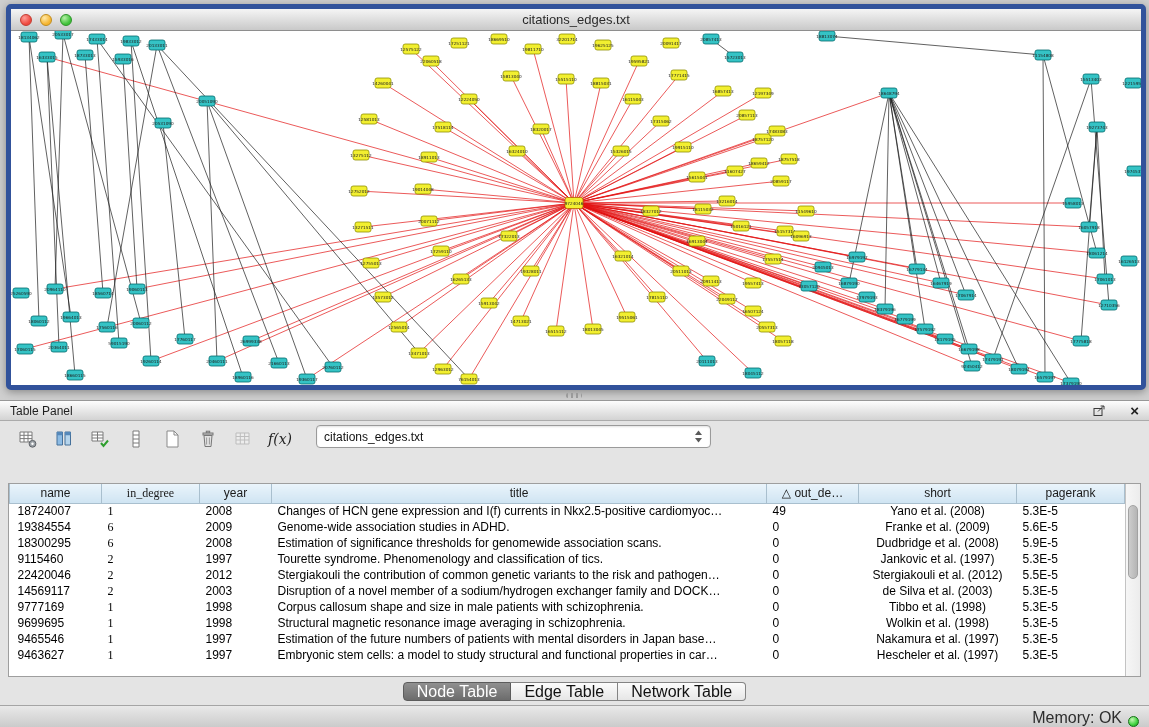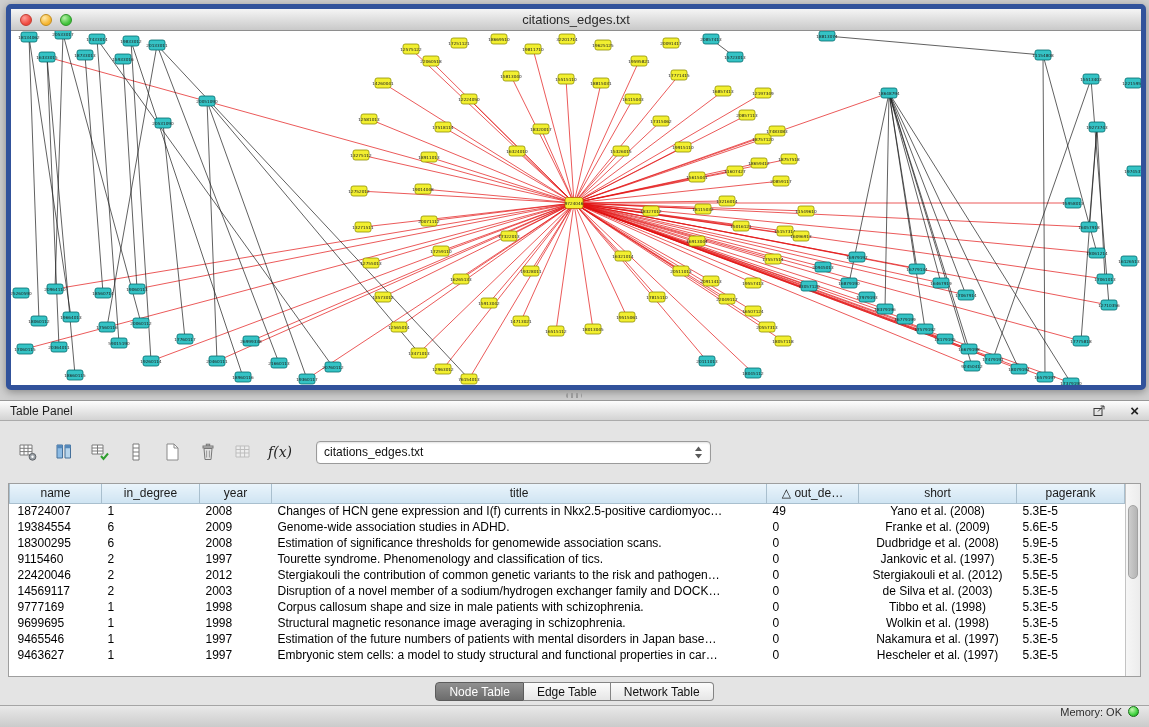"f(x)" .toolbar { align-items: center -> none; padding: 16px 14px -> 4px 14px }
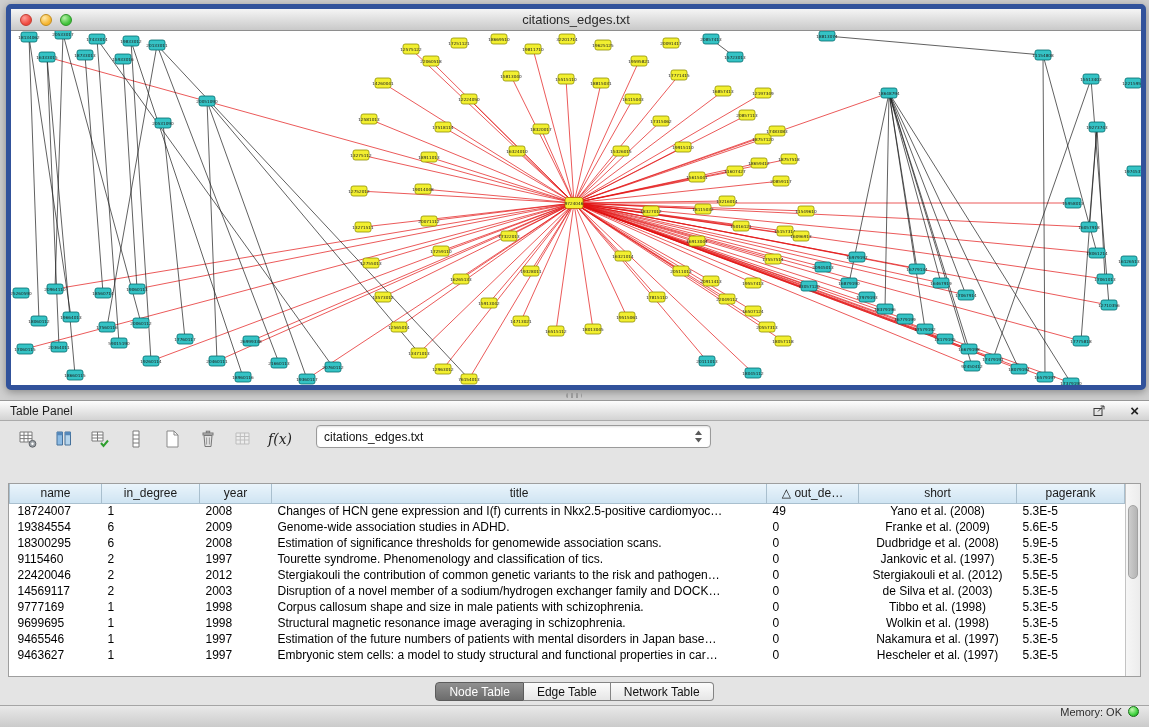"in_degree" th:nth-child(2), td:nth-child(2) { font-family: none -> Liberation Serif, serif }
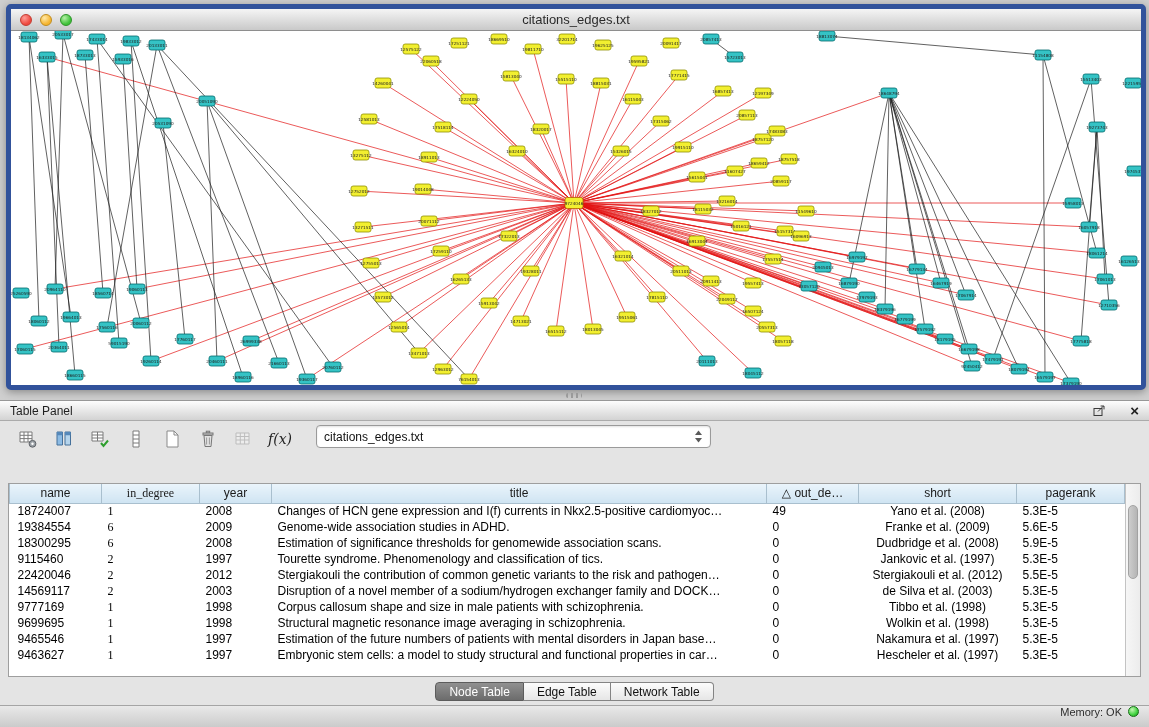"Node Table" .seg { font-size: 12px -> 16px }
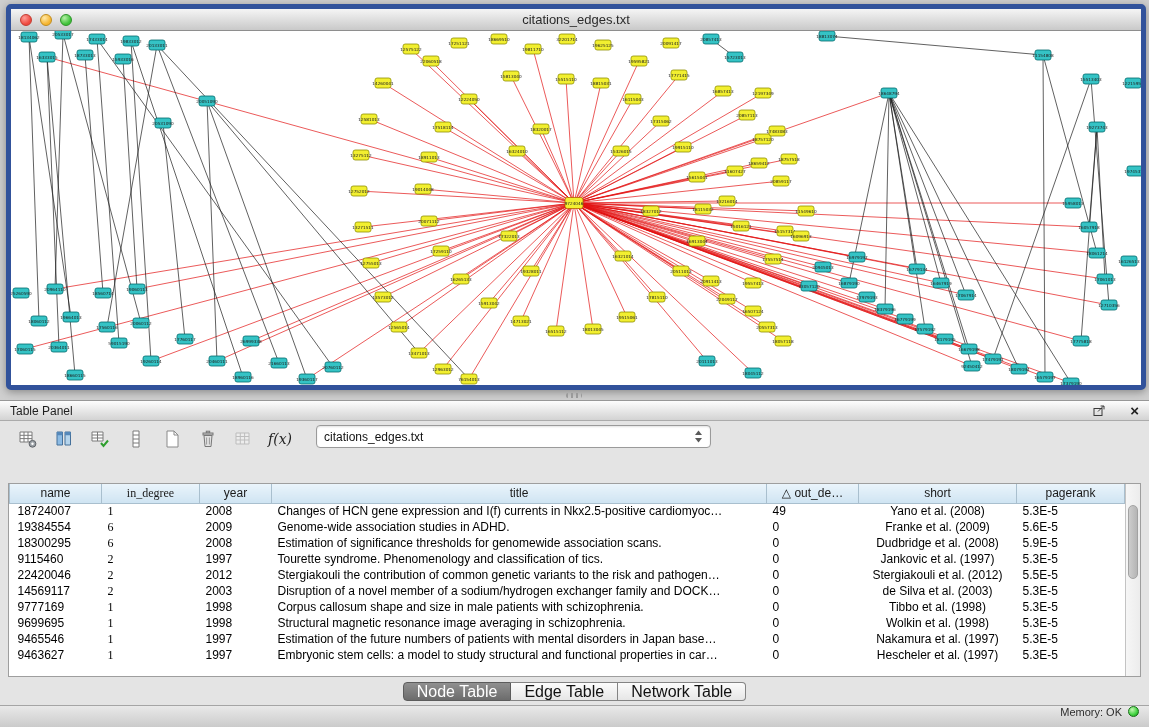"Memory: OK" .status-bar { align-items: flex-start -> flex-end; font-size: 11px -> 16px }
